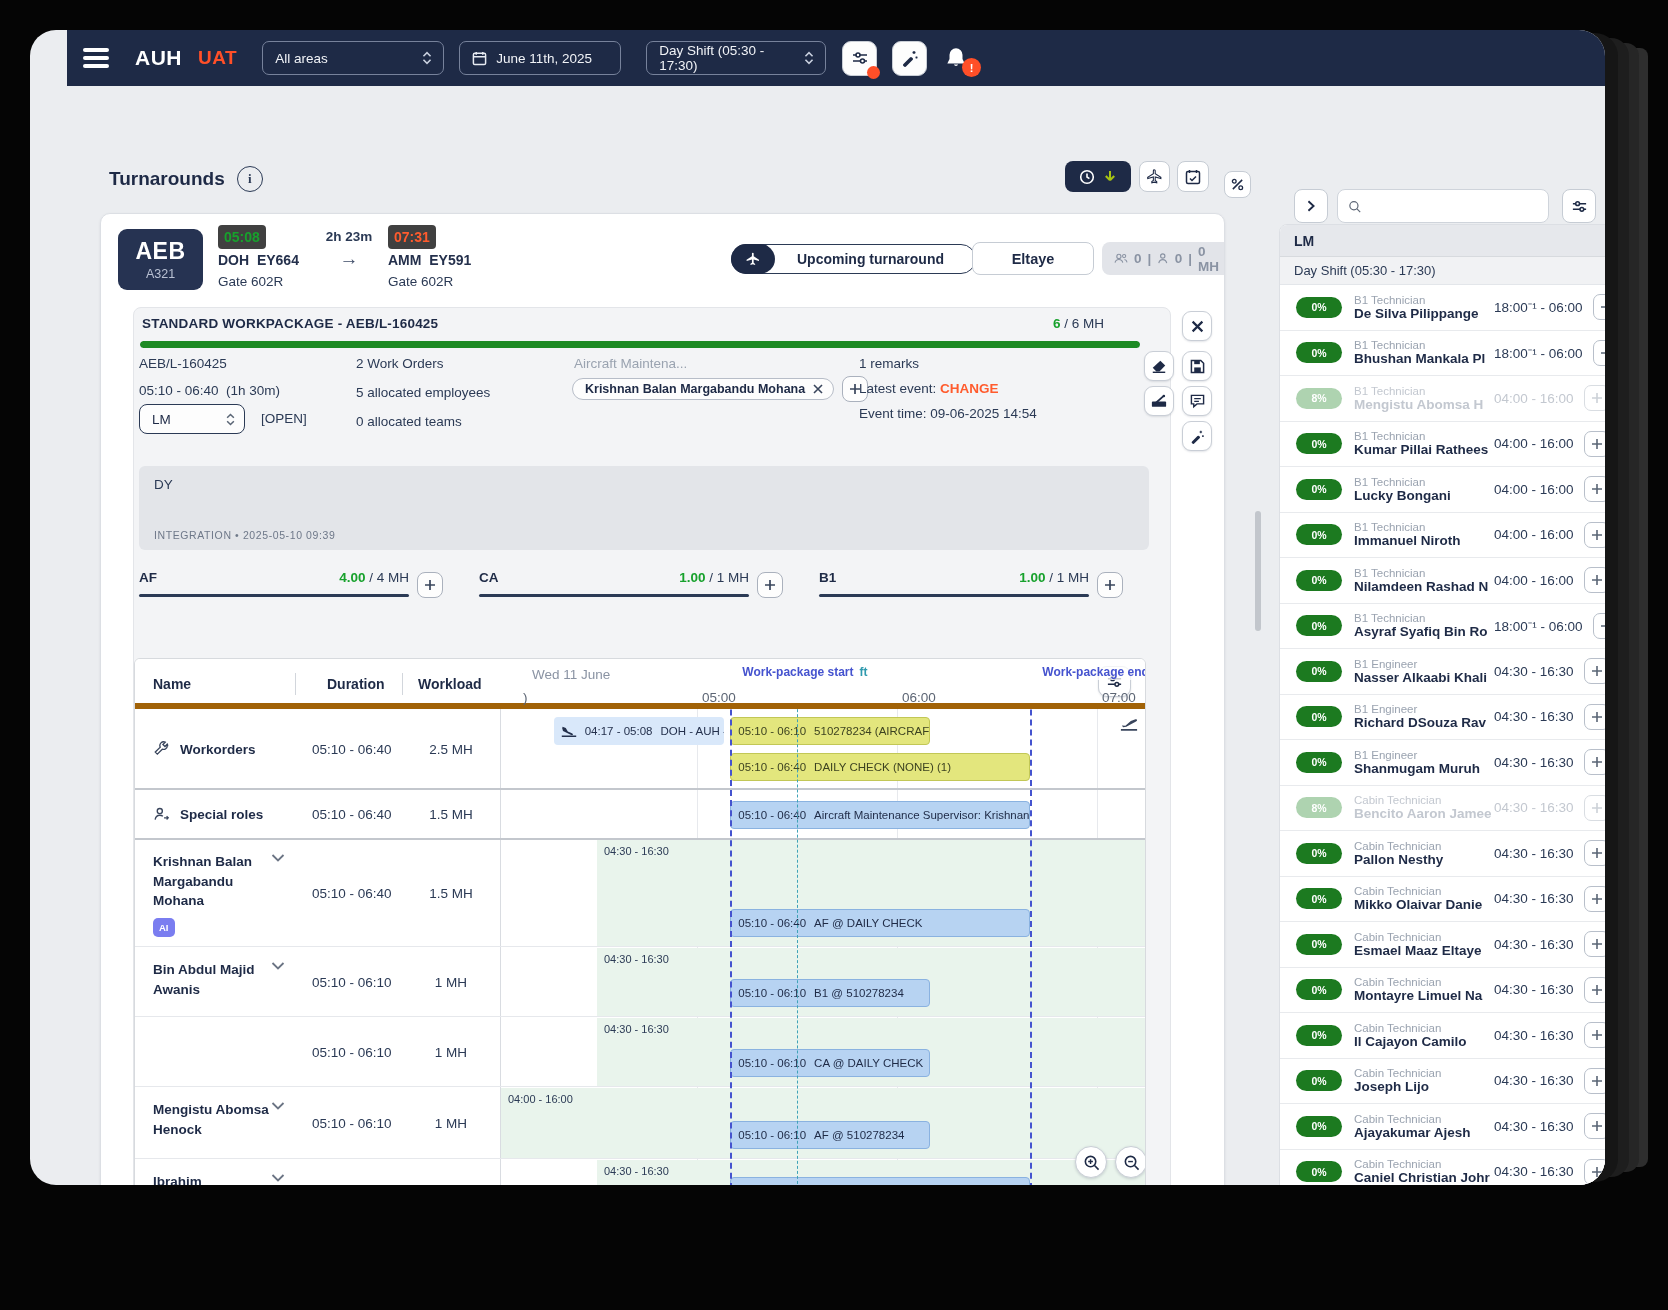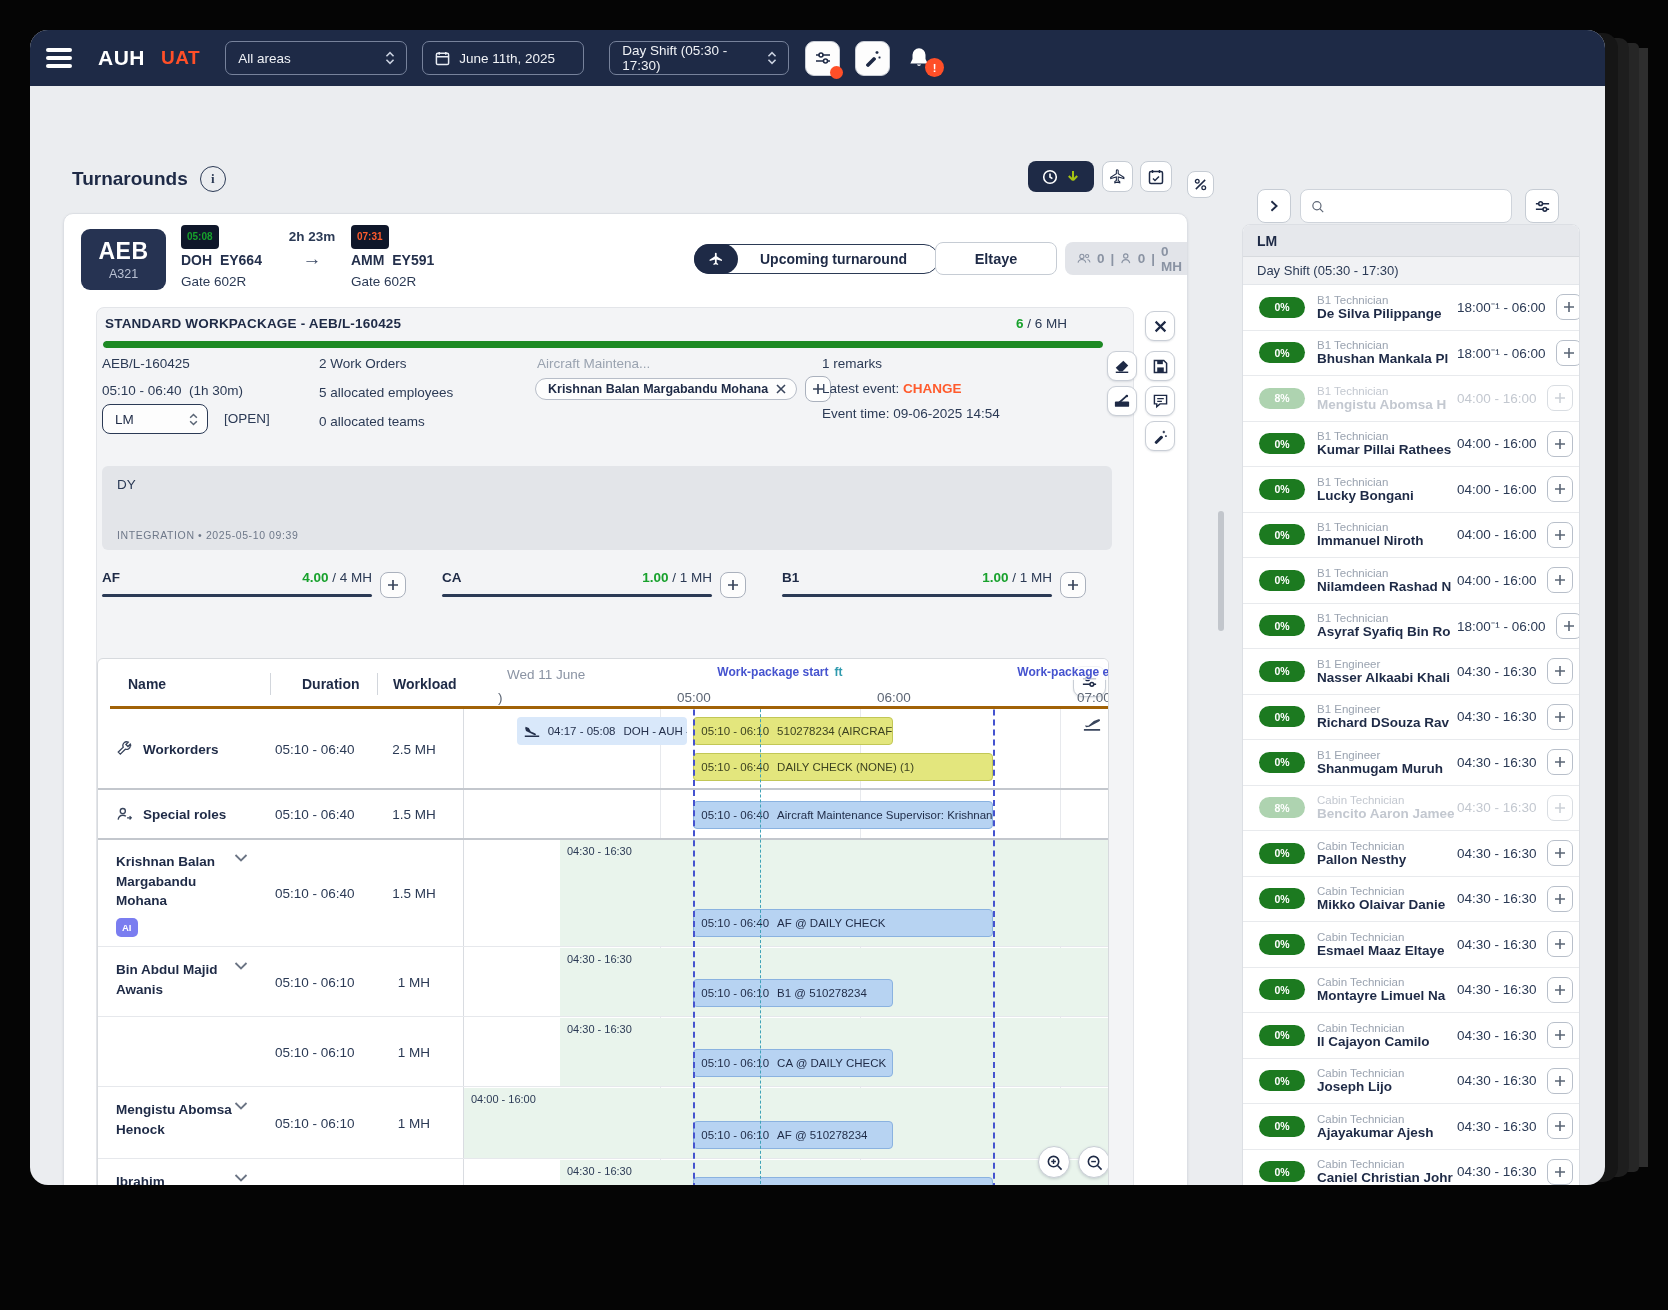"AUH" .app { border-radius: 18px -> 26px; padding-left: none -> 37px }
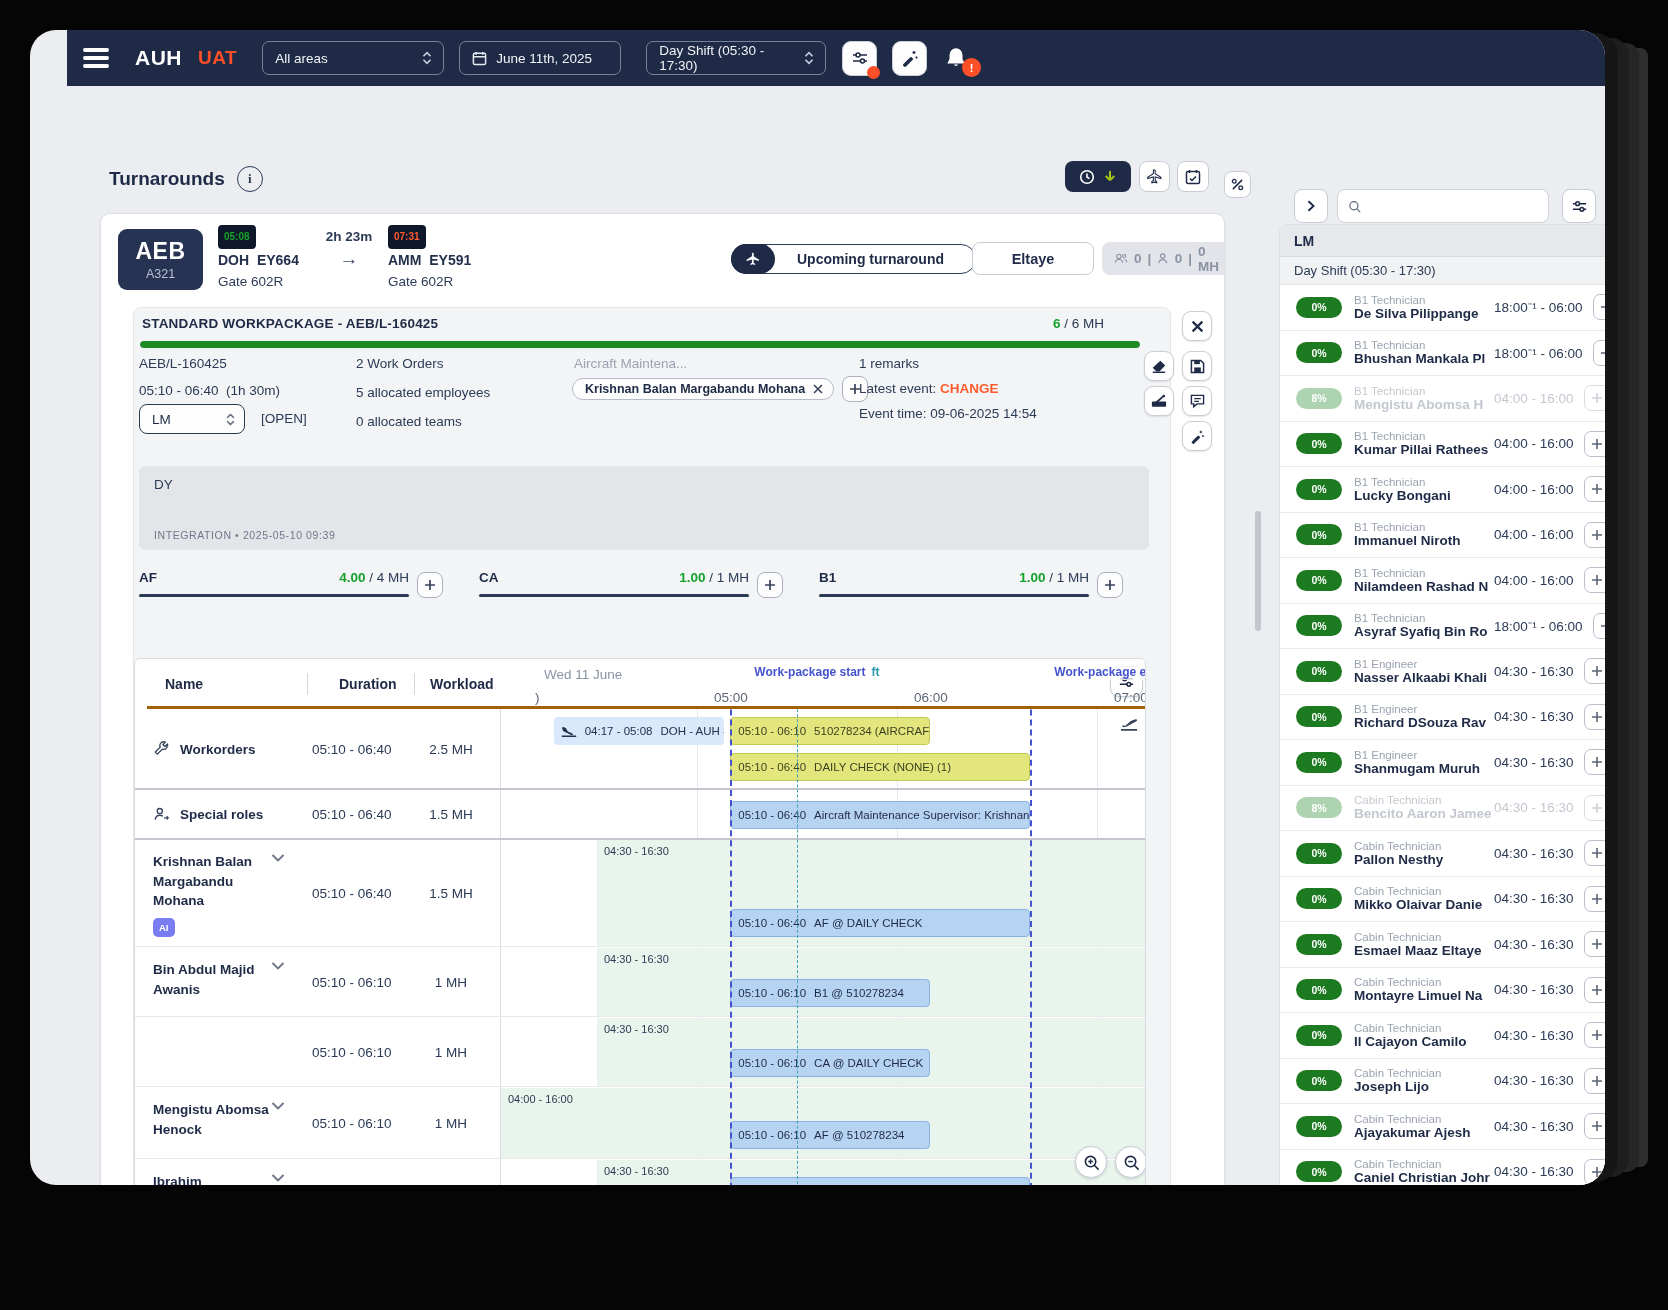"05:08" .time-pill { background: #0f172a -> #404040; font-size: 10px -> 14px }
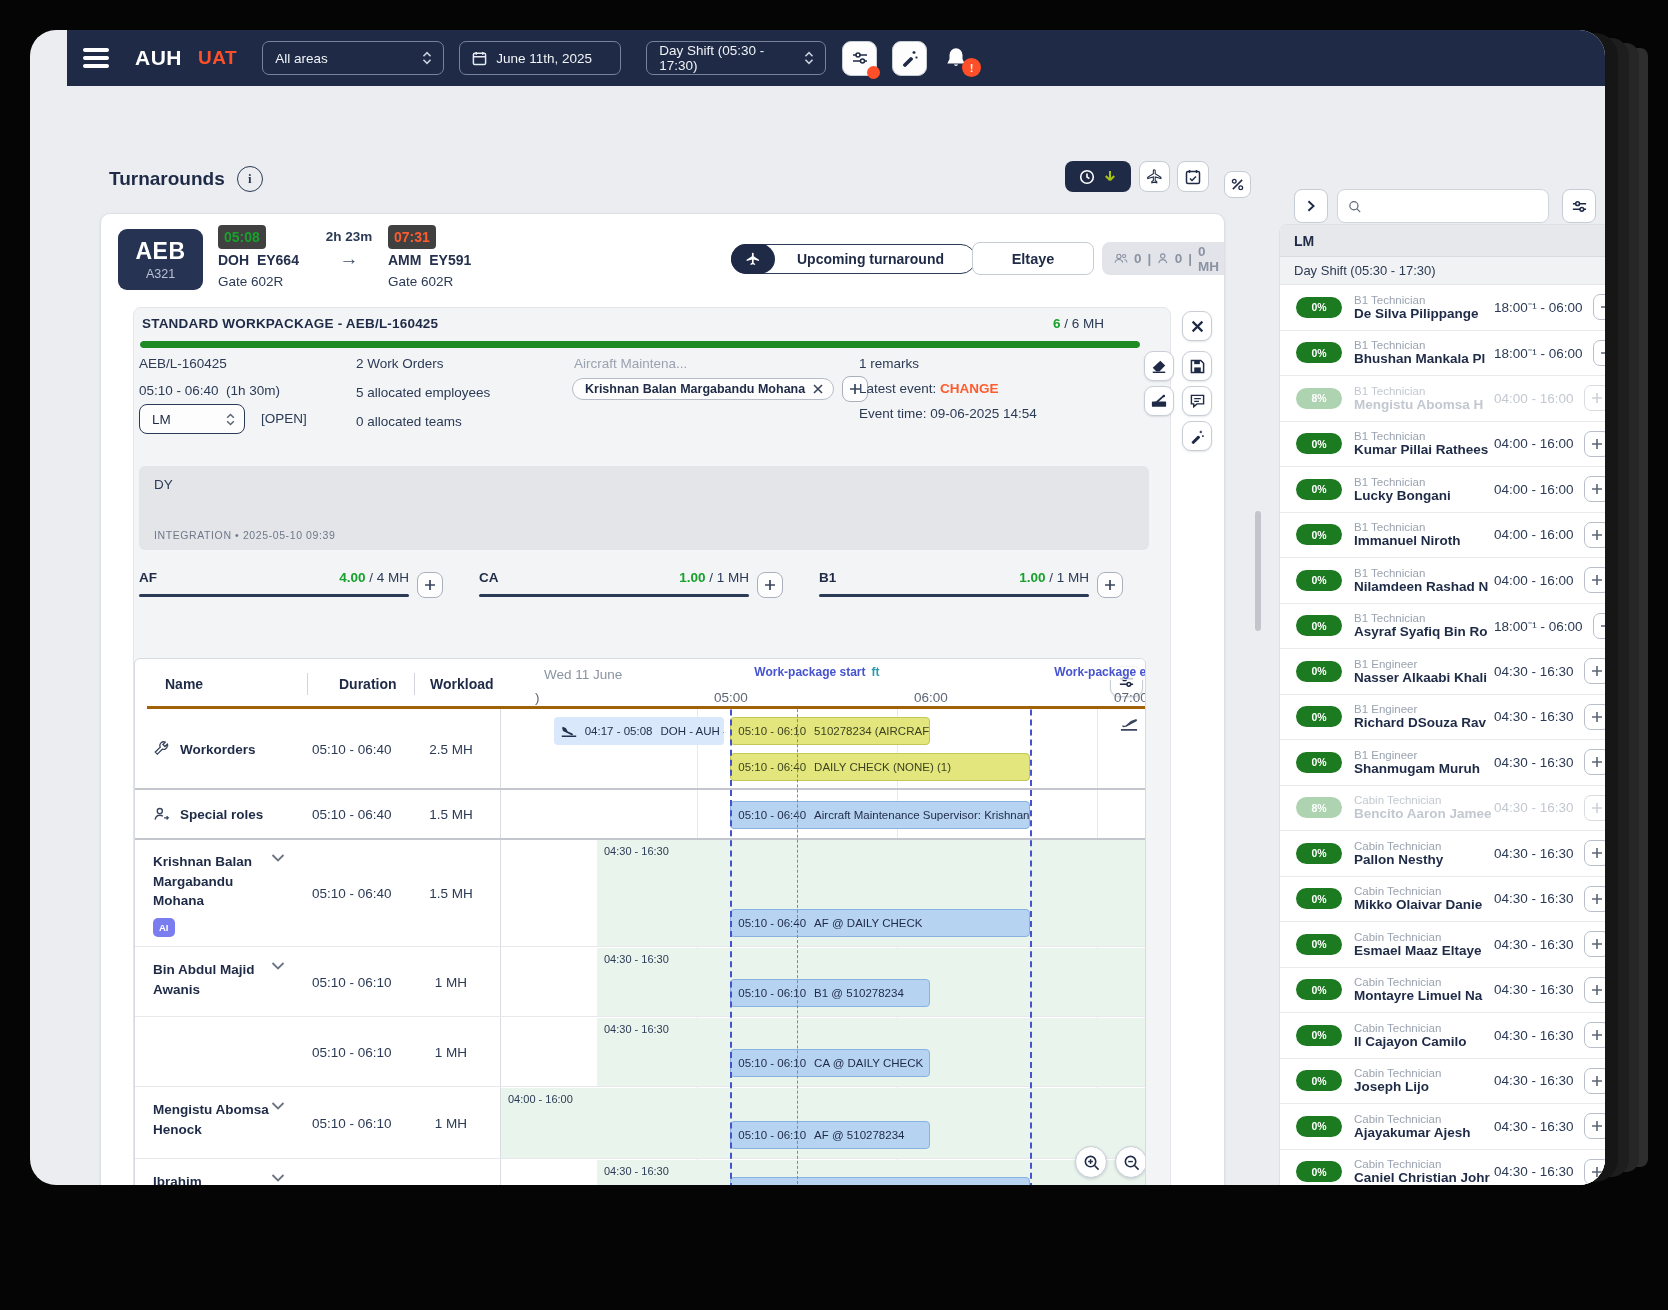"Name" .gheader { border-bottom: 3px solid #a16207 -> 6px solid #a16207; left: 12px -> 0 }
